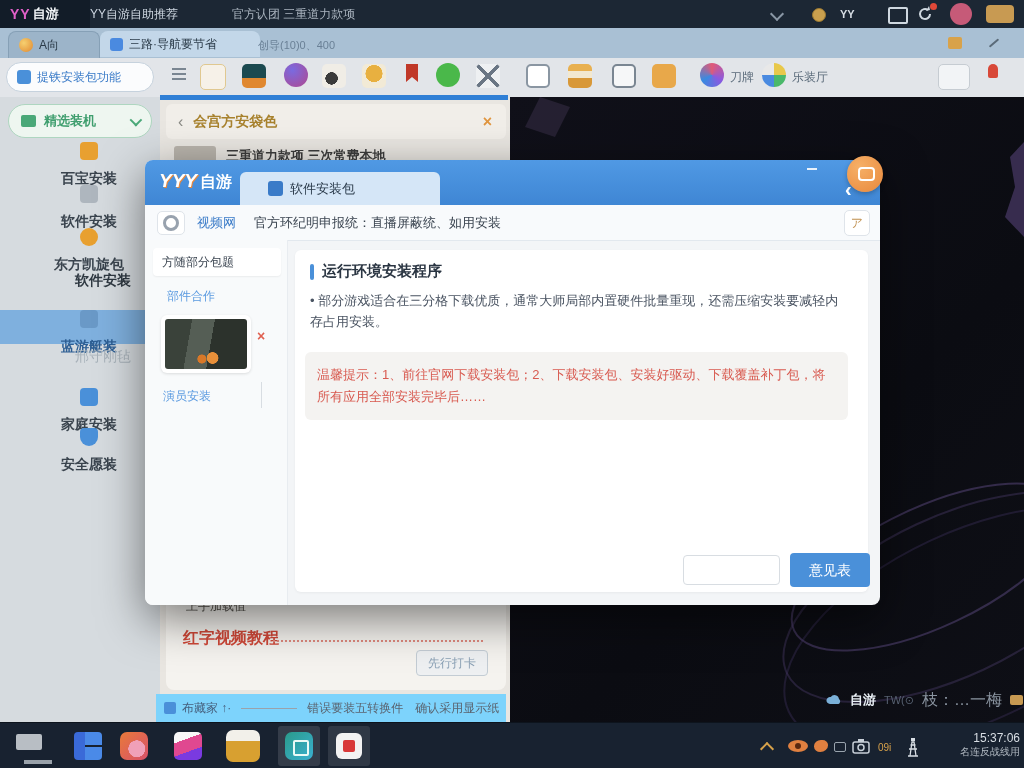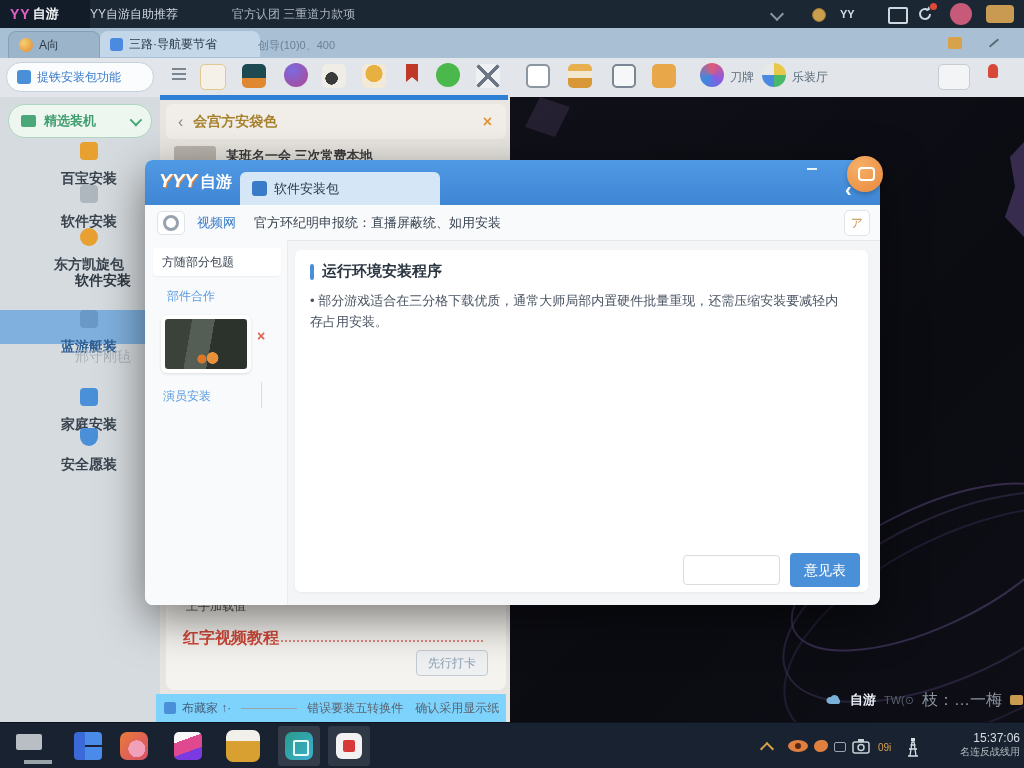"某班名一会 三次常费本地" div.abs { text: 某班名一会 -> 三重道力款项 }
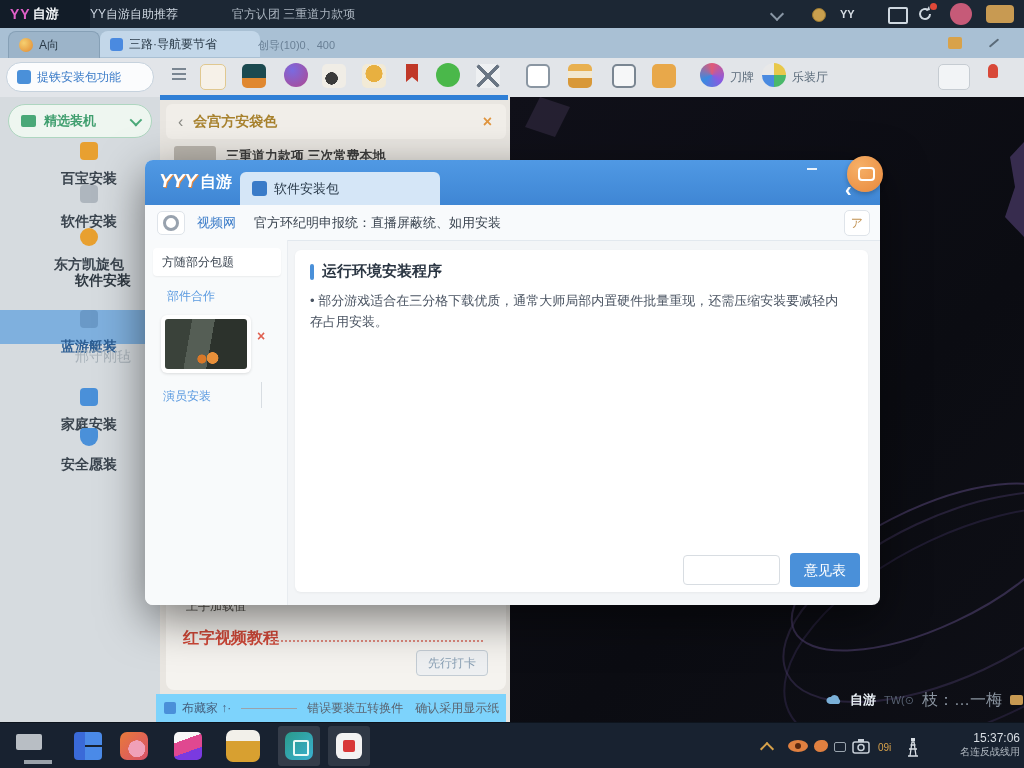"软件安装包" .dlg-tab { padding-left: 12px -> 28px }
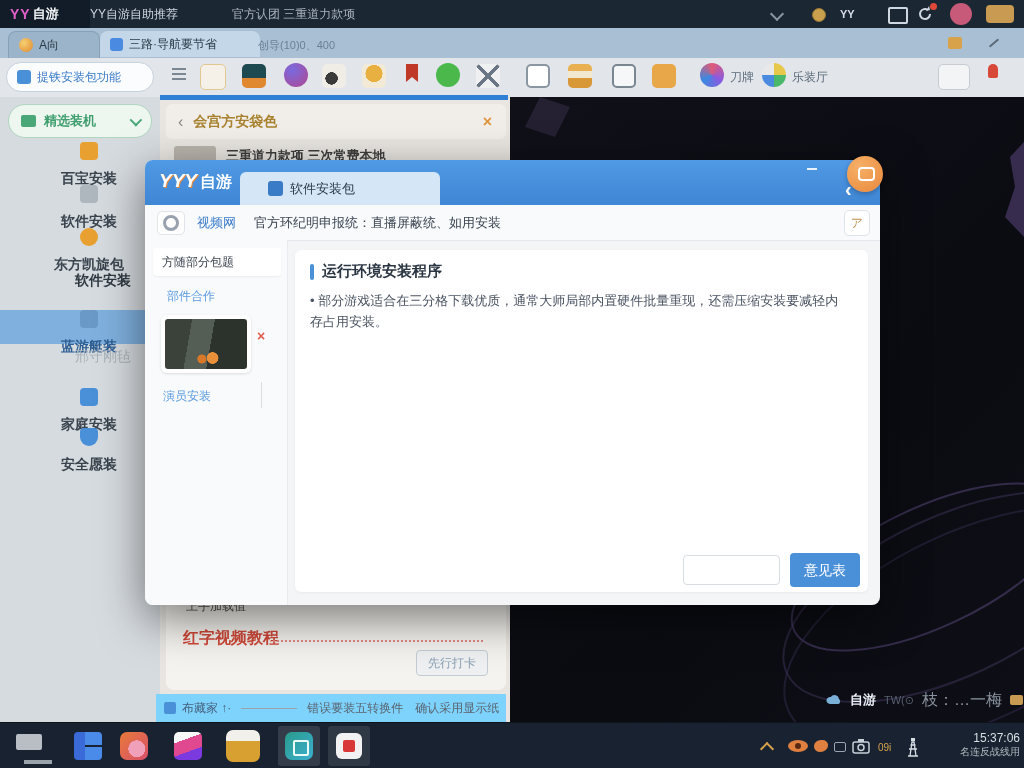"温馨提示：1、前往官网下载安装包；2、下载安装包、安装好驱动、下载覆盖补丁包，将" div.abs { html: none -> <div> <span>温馨提示：1、前往官网下载安装包；2、下载安装包、安装好驱动、下载覆盖补丁包，将所有应用全部安装完毕后……</span> </div> }
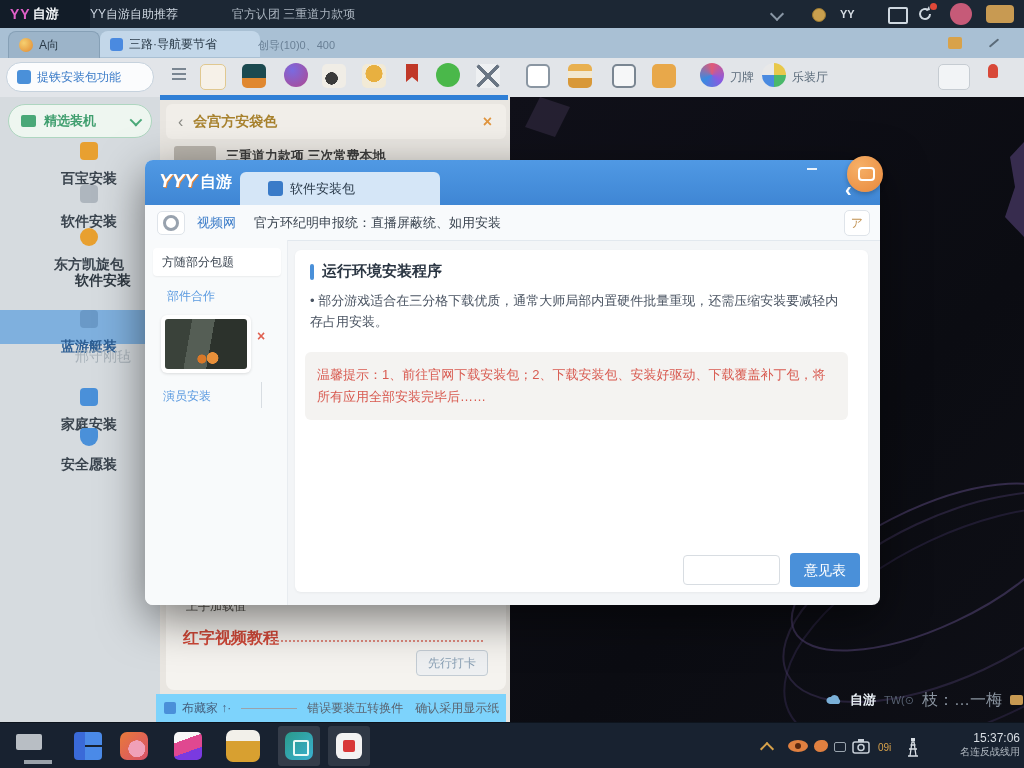"意见表" .dlg-btn { width: 70px -> 80px }
